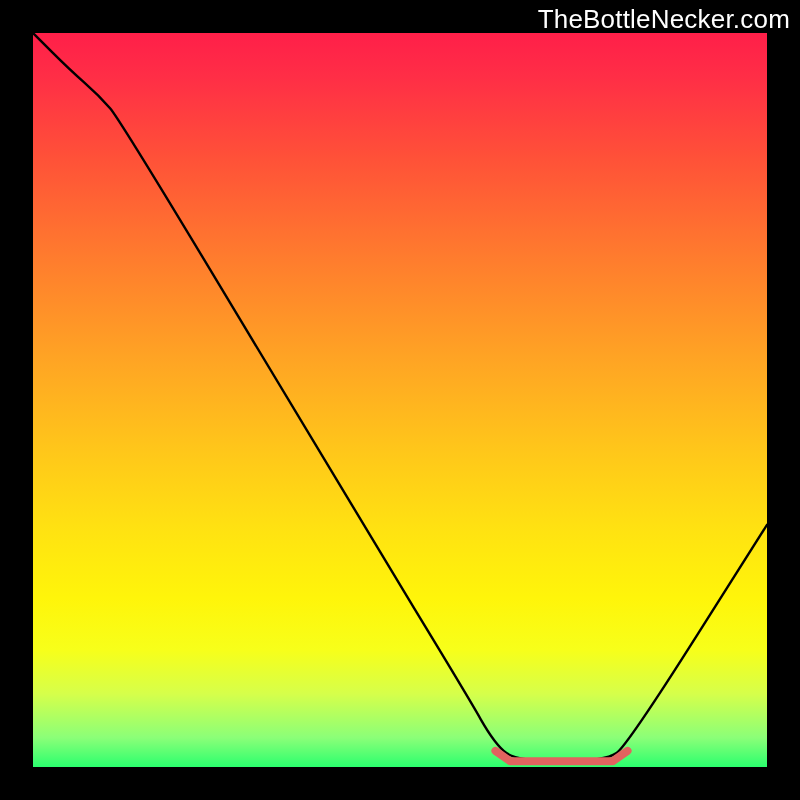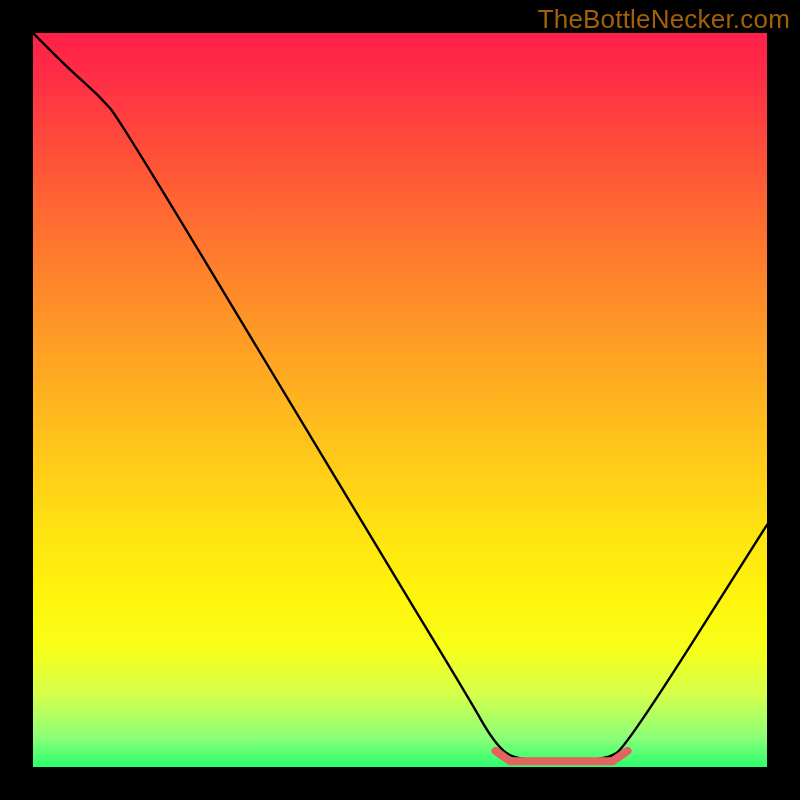"TheBottleNecker.com" .watermark { color: #a16207 -> #ffffff }
